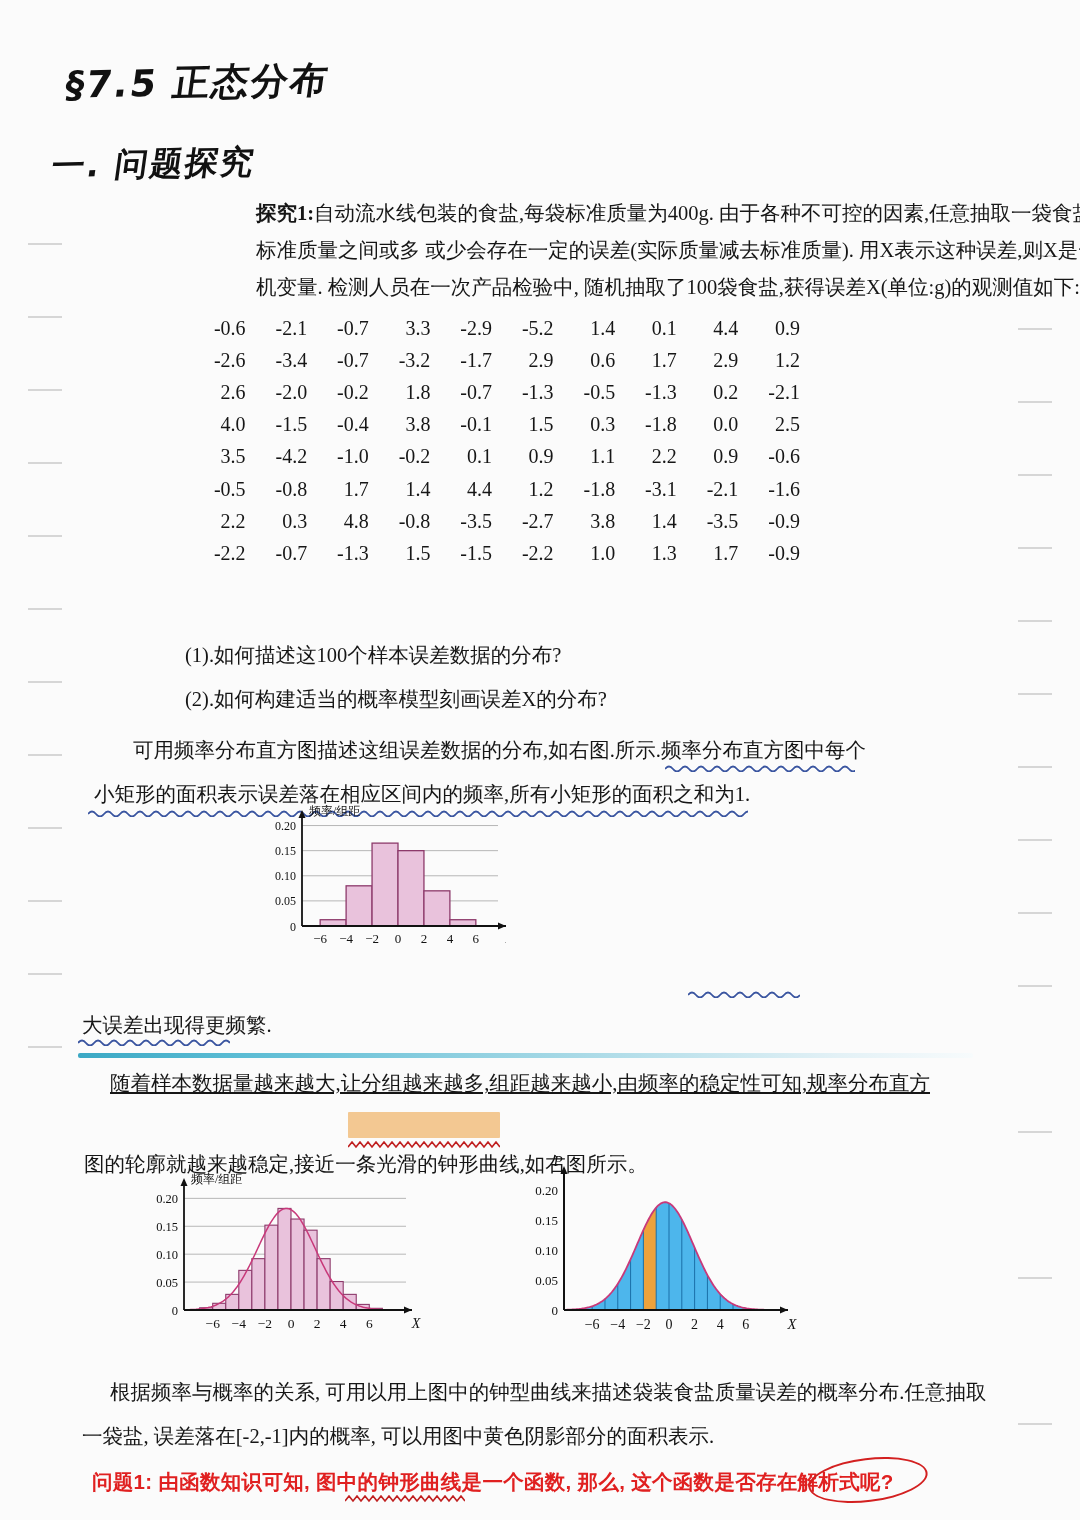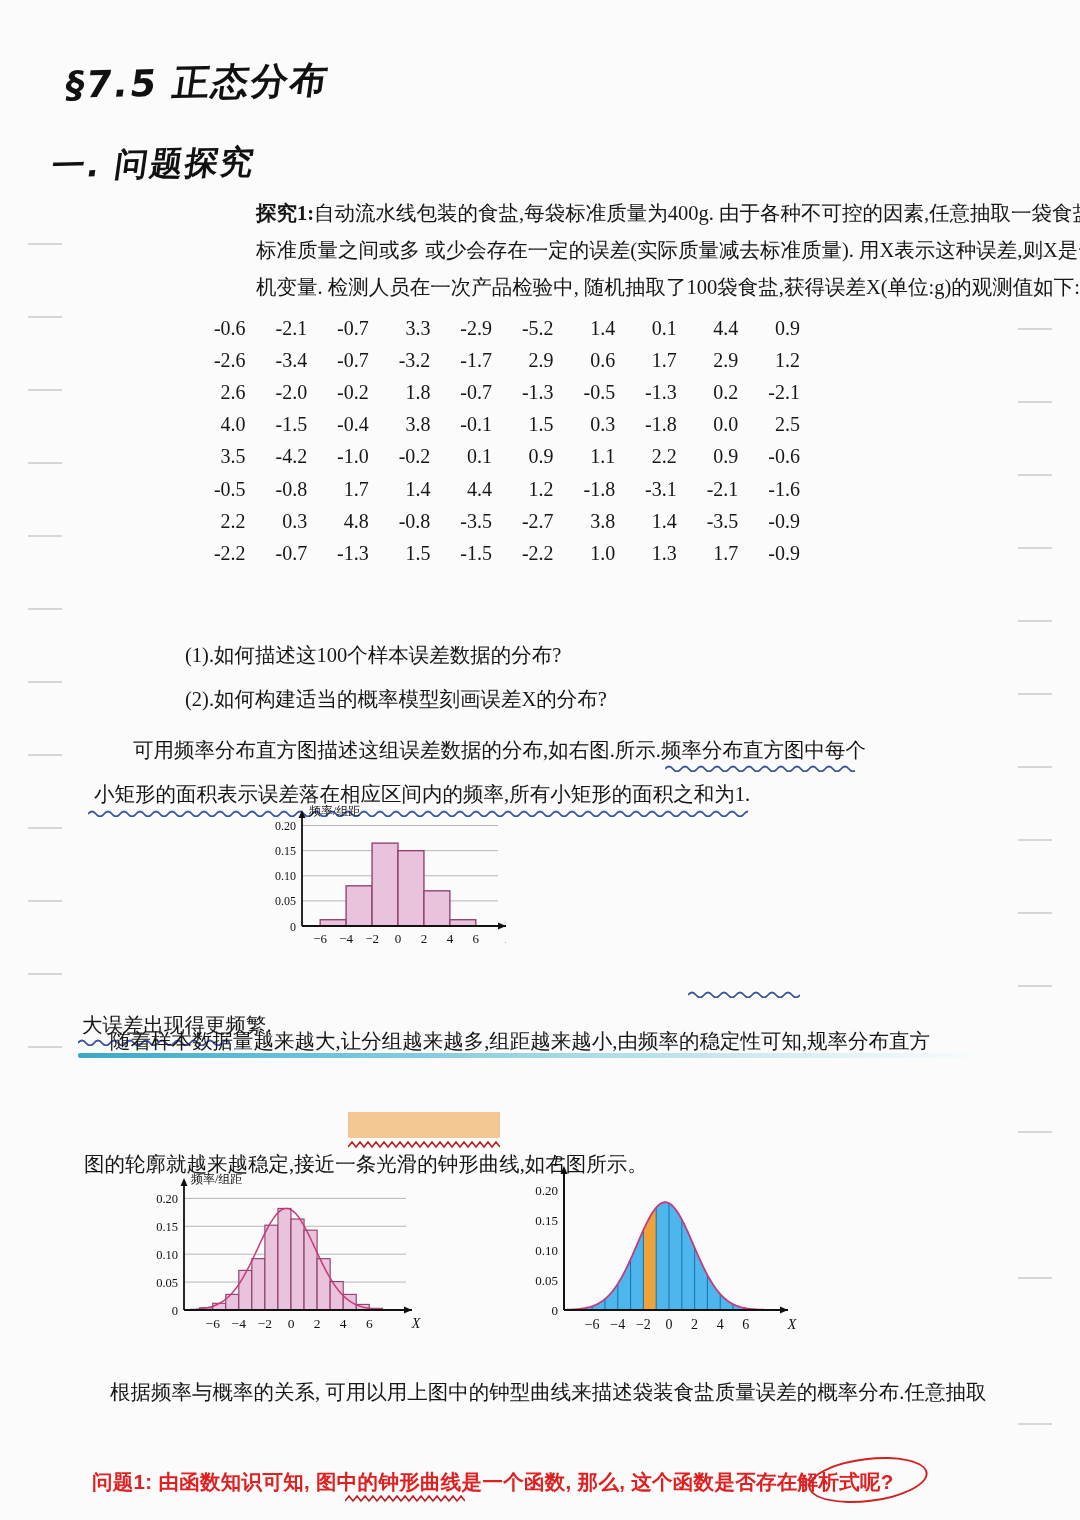"随着样本数据量越来越大,让分组越来越多,组距越来越小,由频率的稳定性可知,规率分" div.tx { text-decoration: none -> underline; top: 1031px -> 1073px }
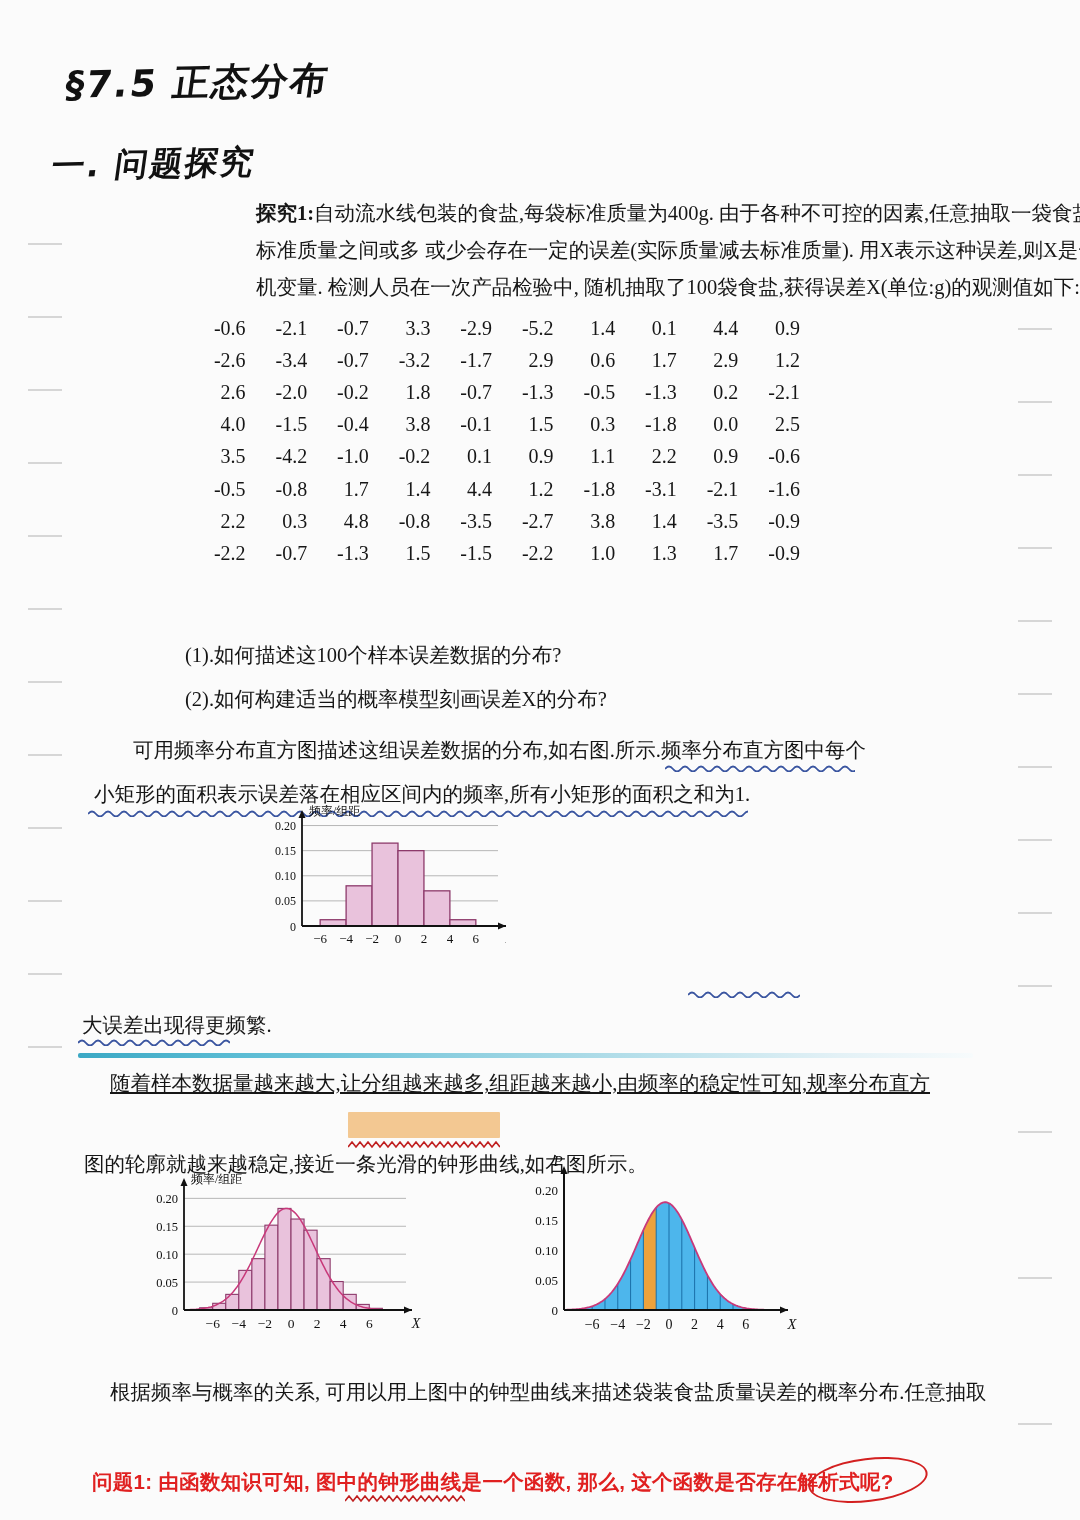"一袋盐, 误差落在[-2,-1]内的概率, 可以用图中黄色阴影部分的面积表示." div.tx { html: none -> <div>一袋盐, 误差落在[-2,-1]内的概率, 可以用图中黄色阴影部分的面积表示.</div> }
